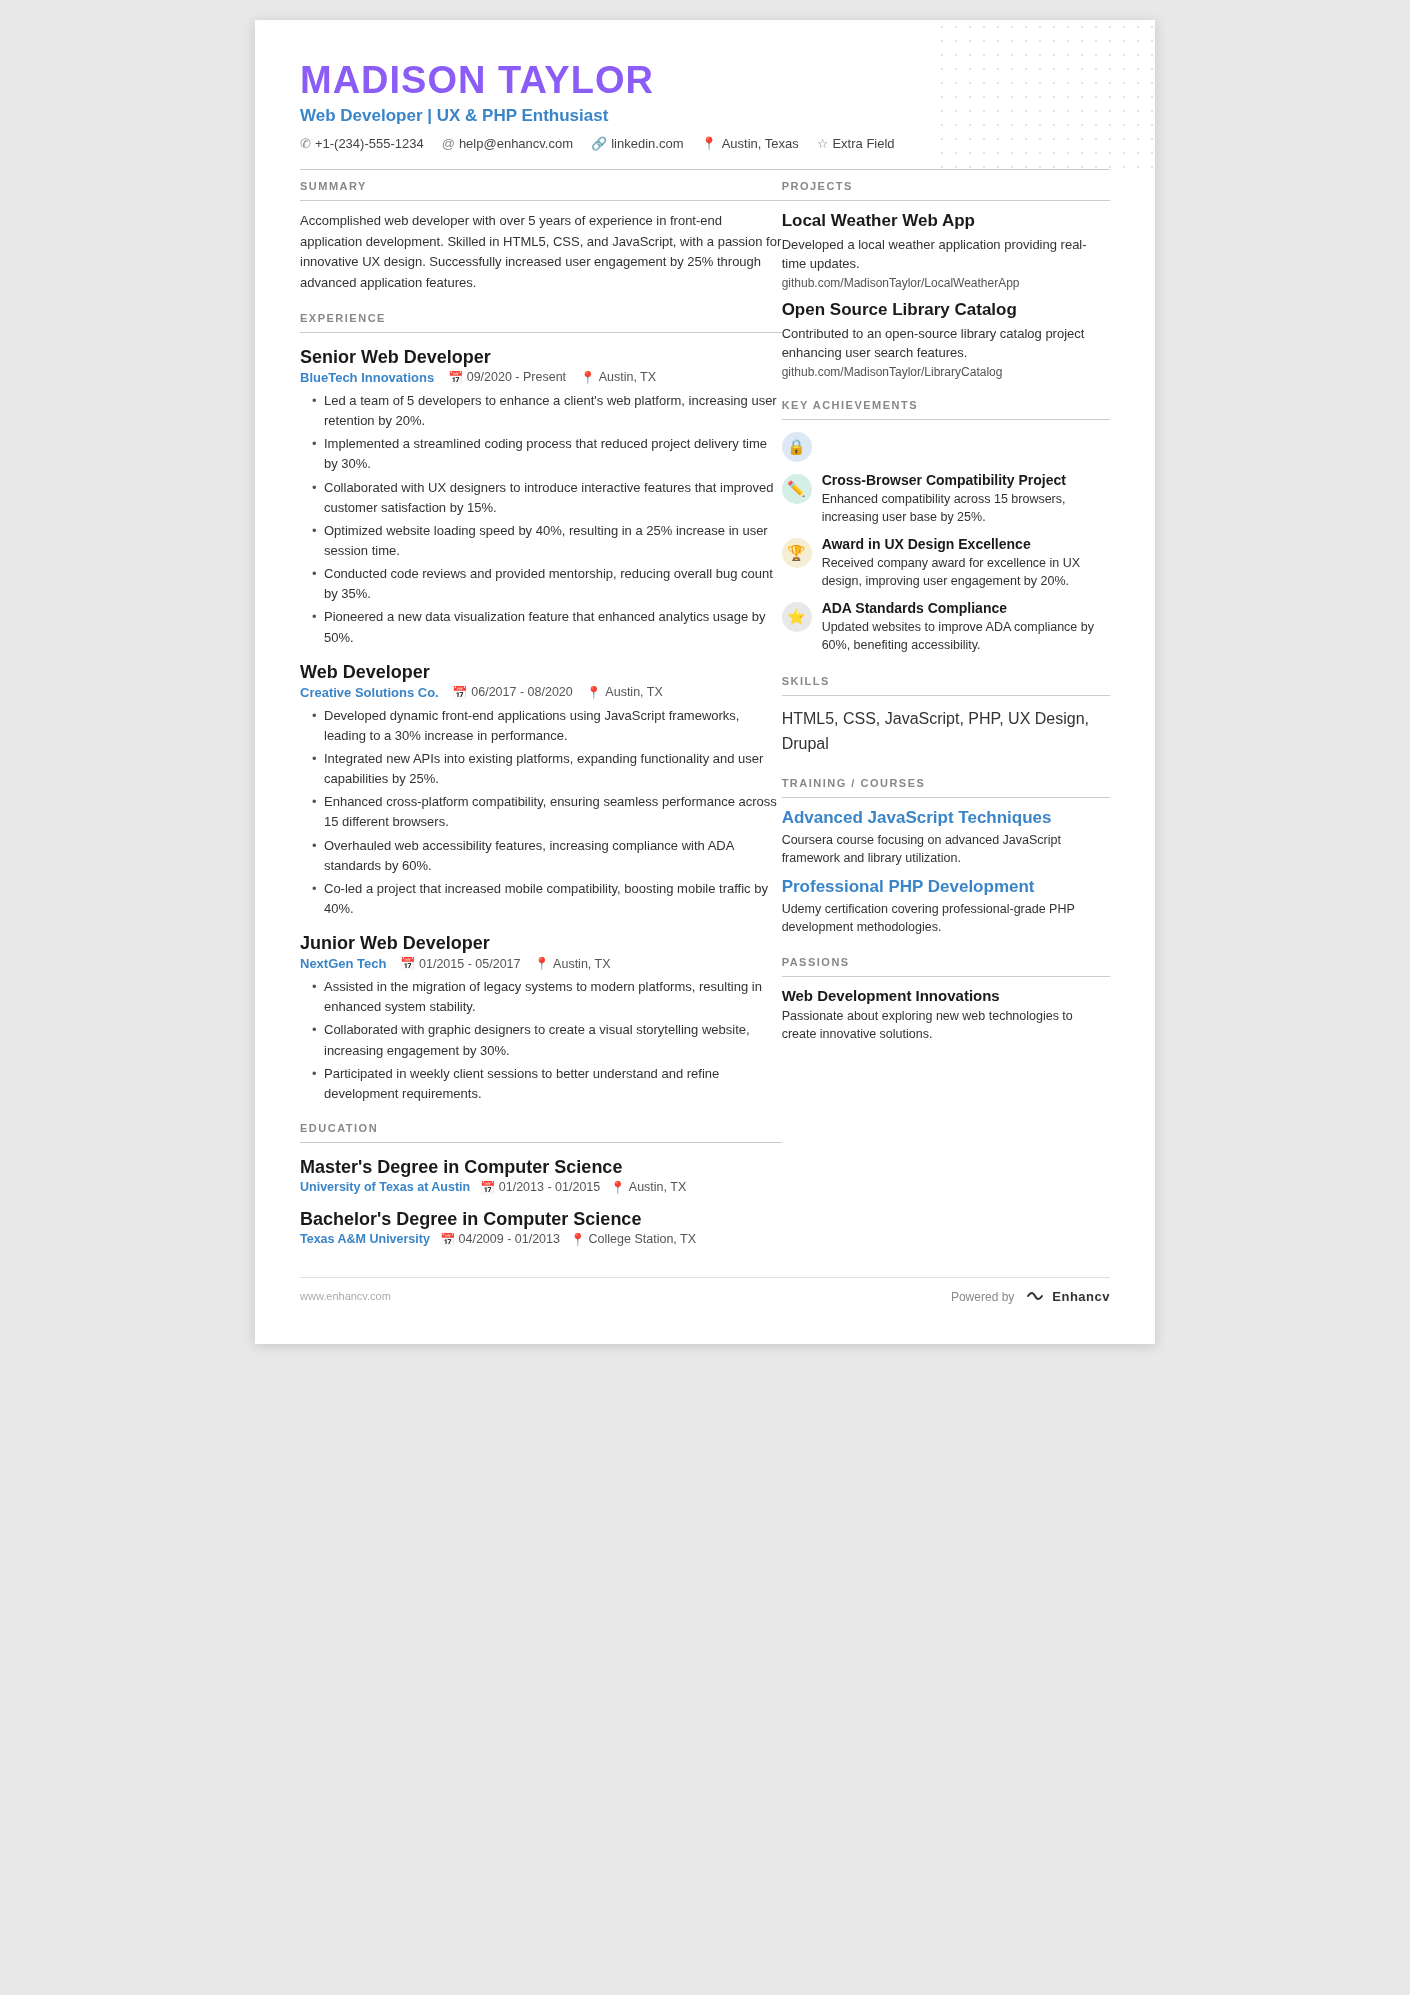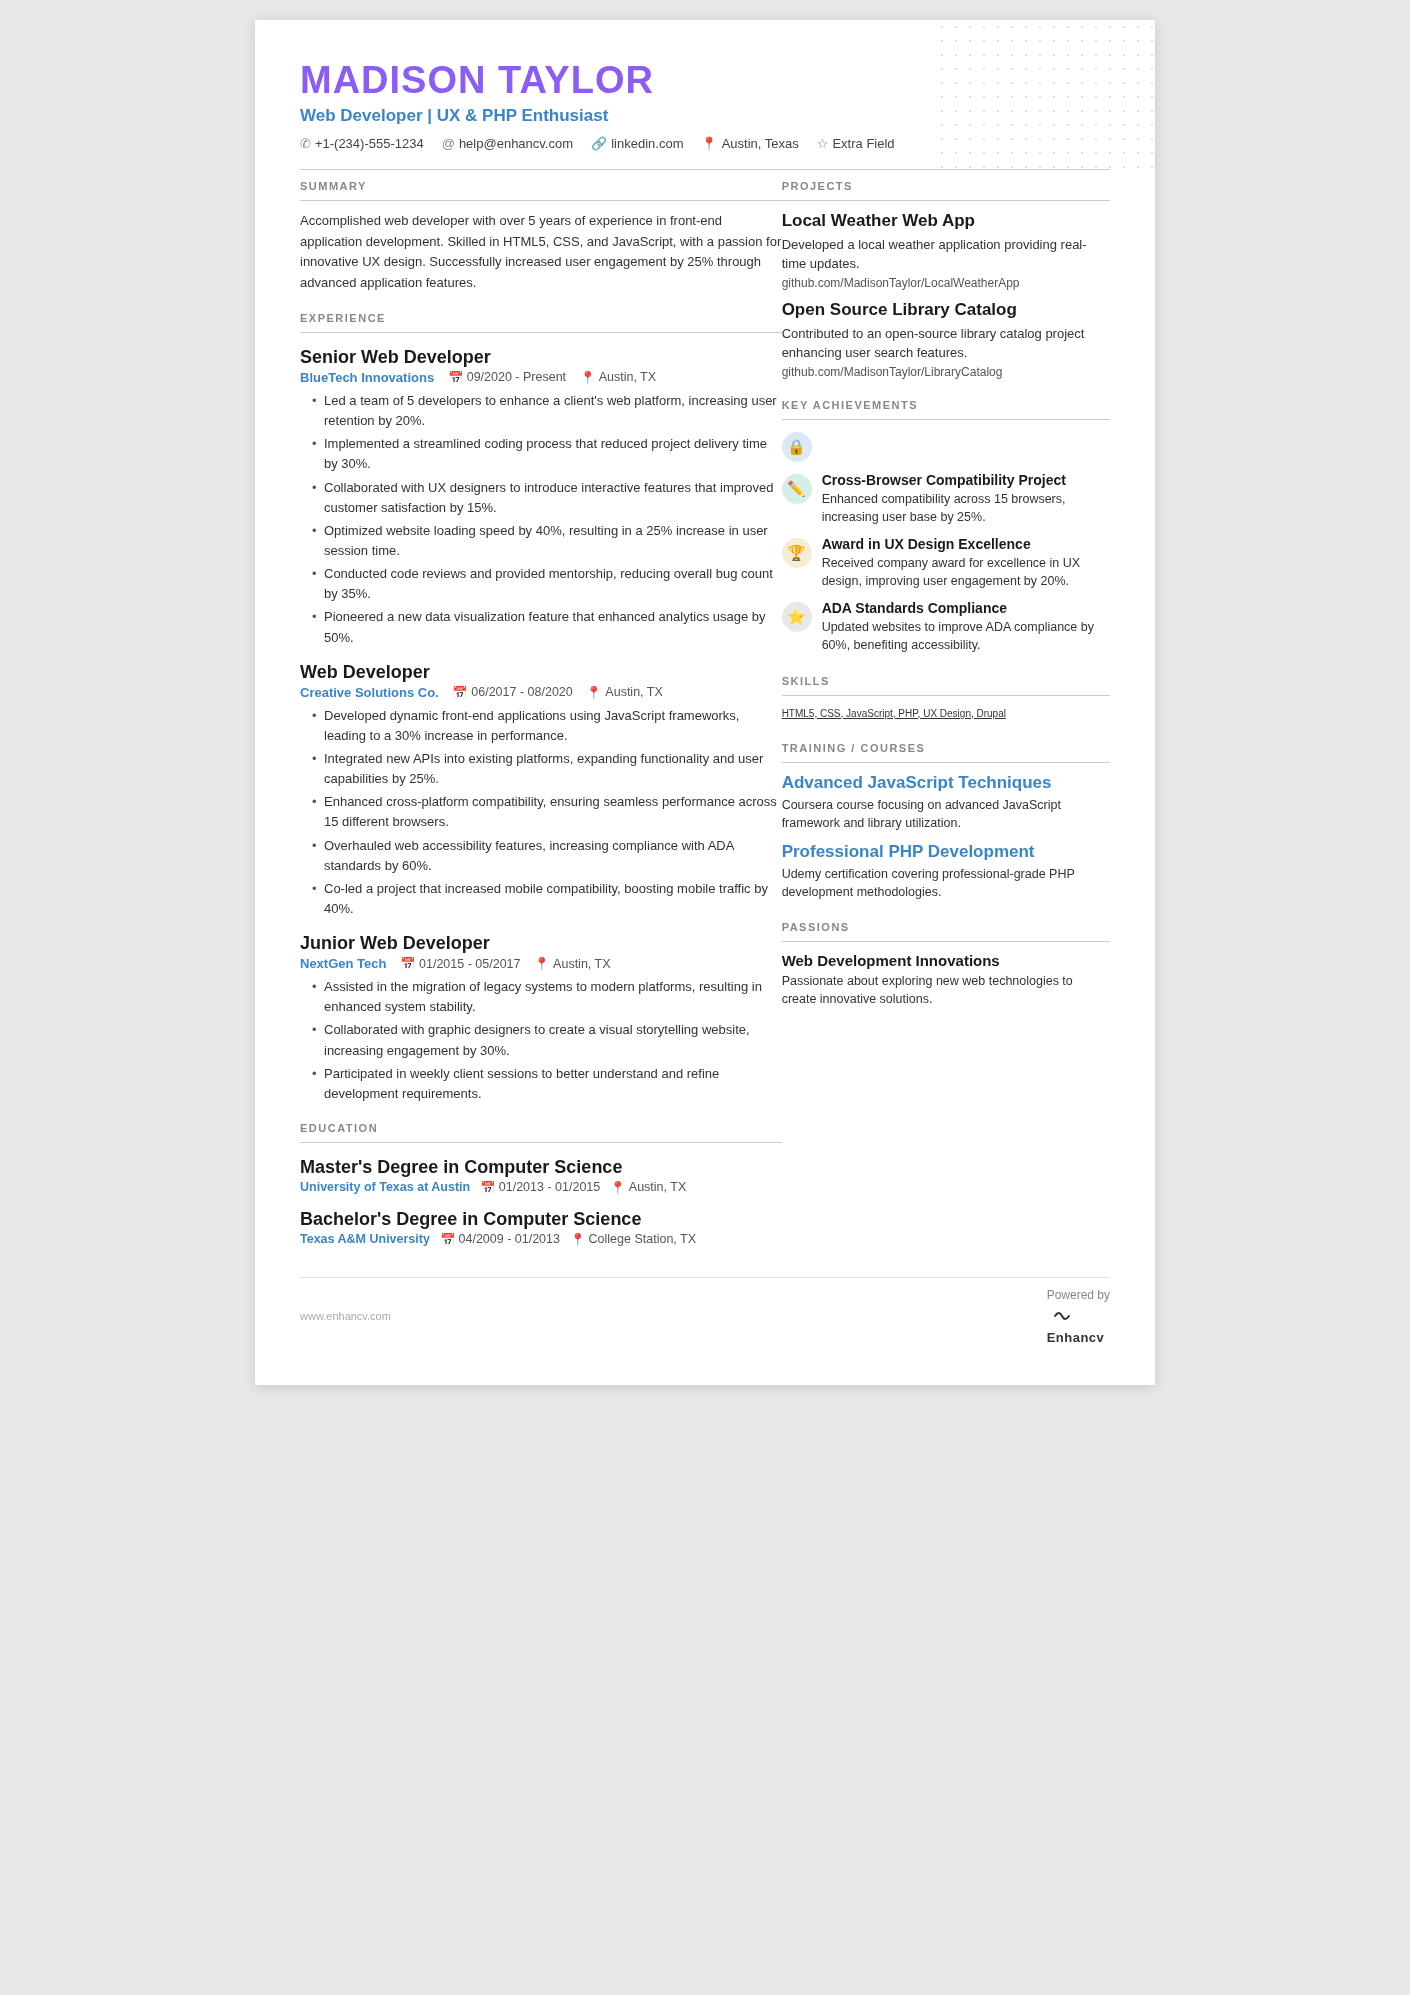"HTML5, CSS, JavaScript, PHP, UX" .skills-text { font-size: 10px -> 16px; text-decoration: underline -> none }
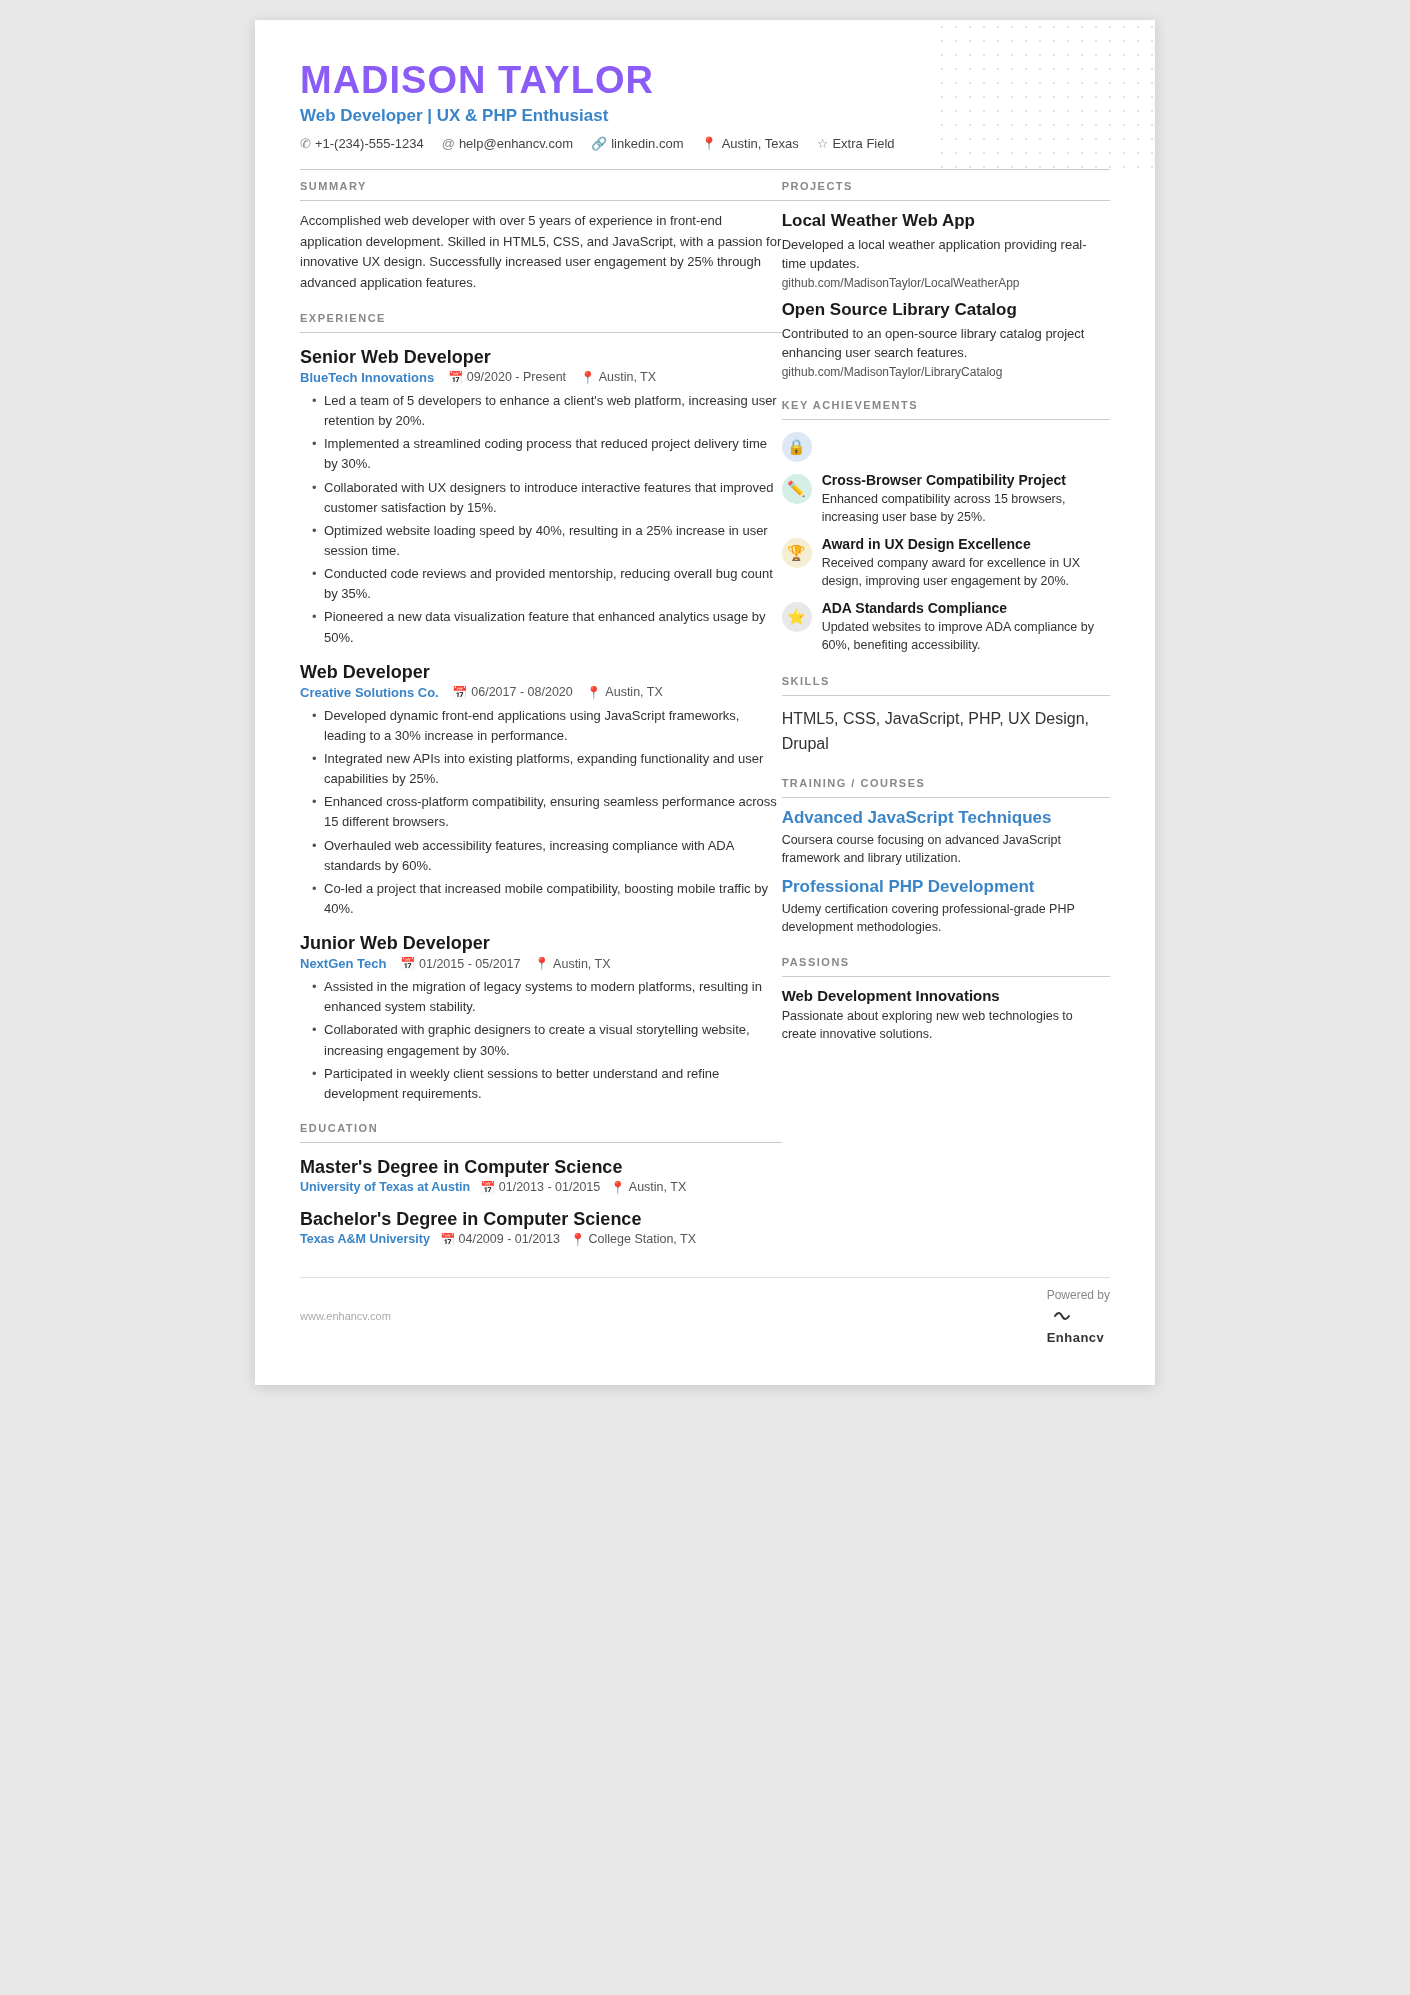"Powered by" .footer-brand { align-items: flex-start -> flex-end; flex-direction: column -> none }
